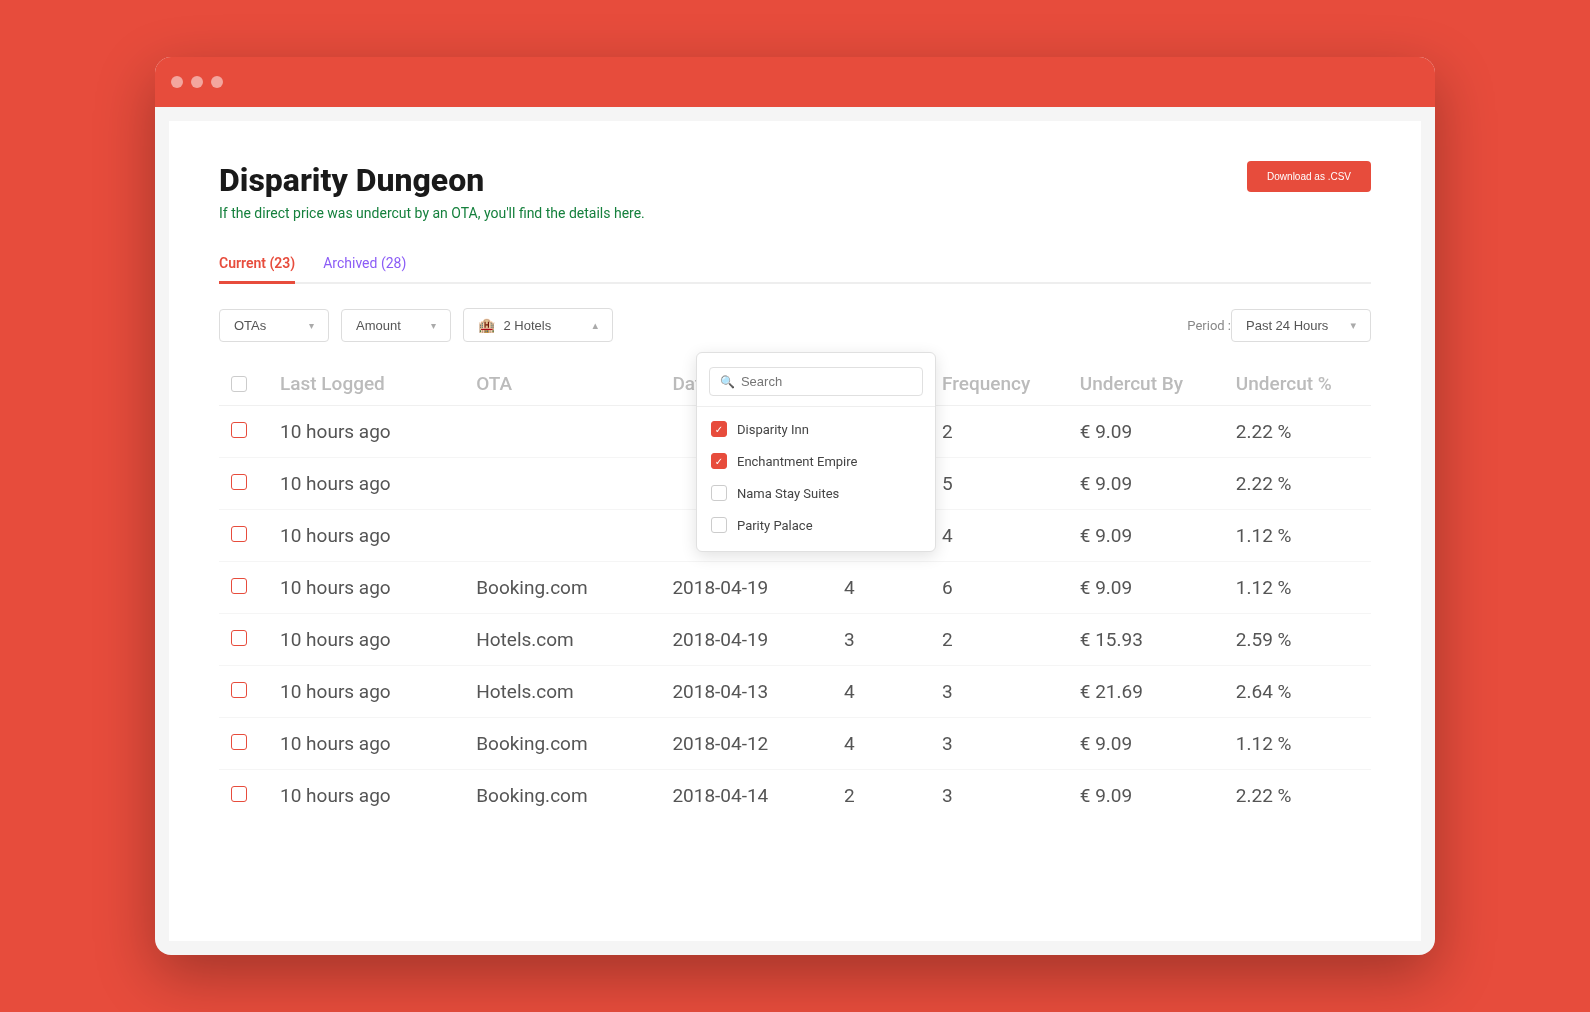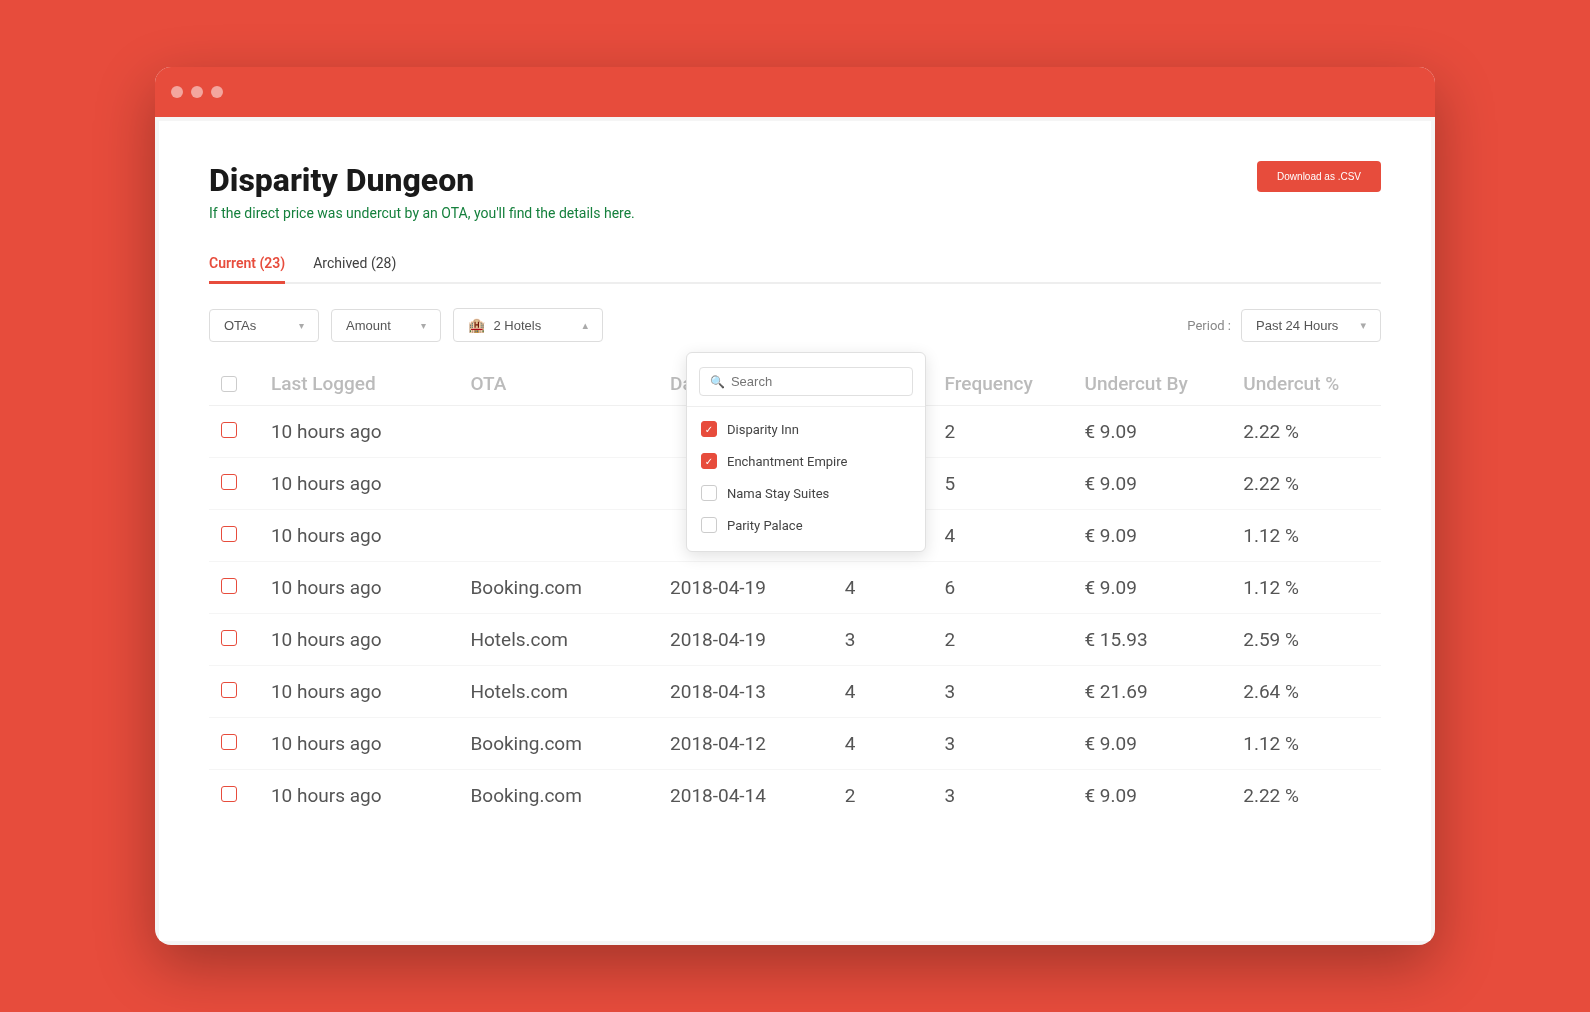"Disparity Dungeon" .content-area { margin: 4px -> 14px }
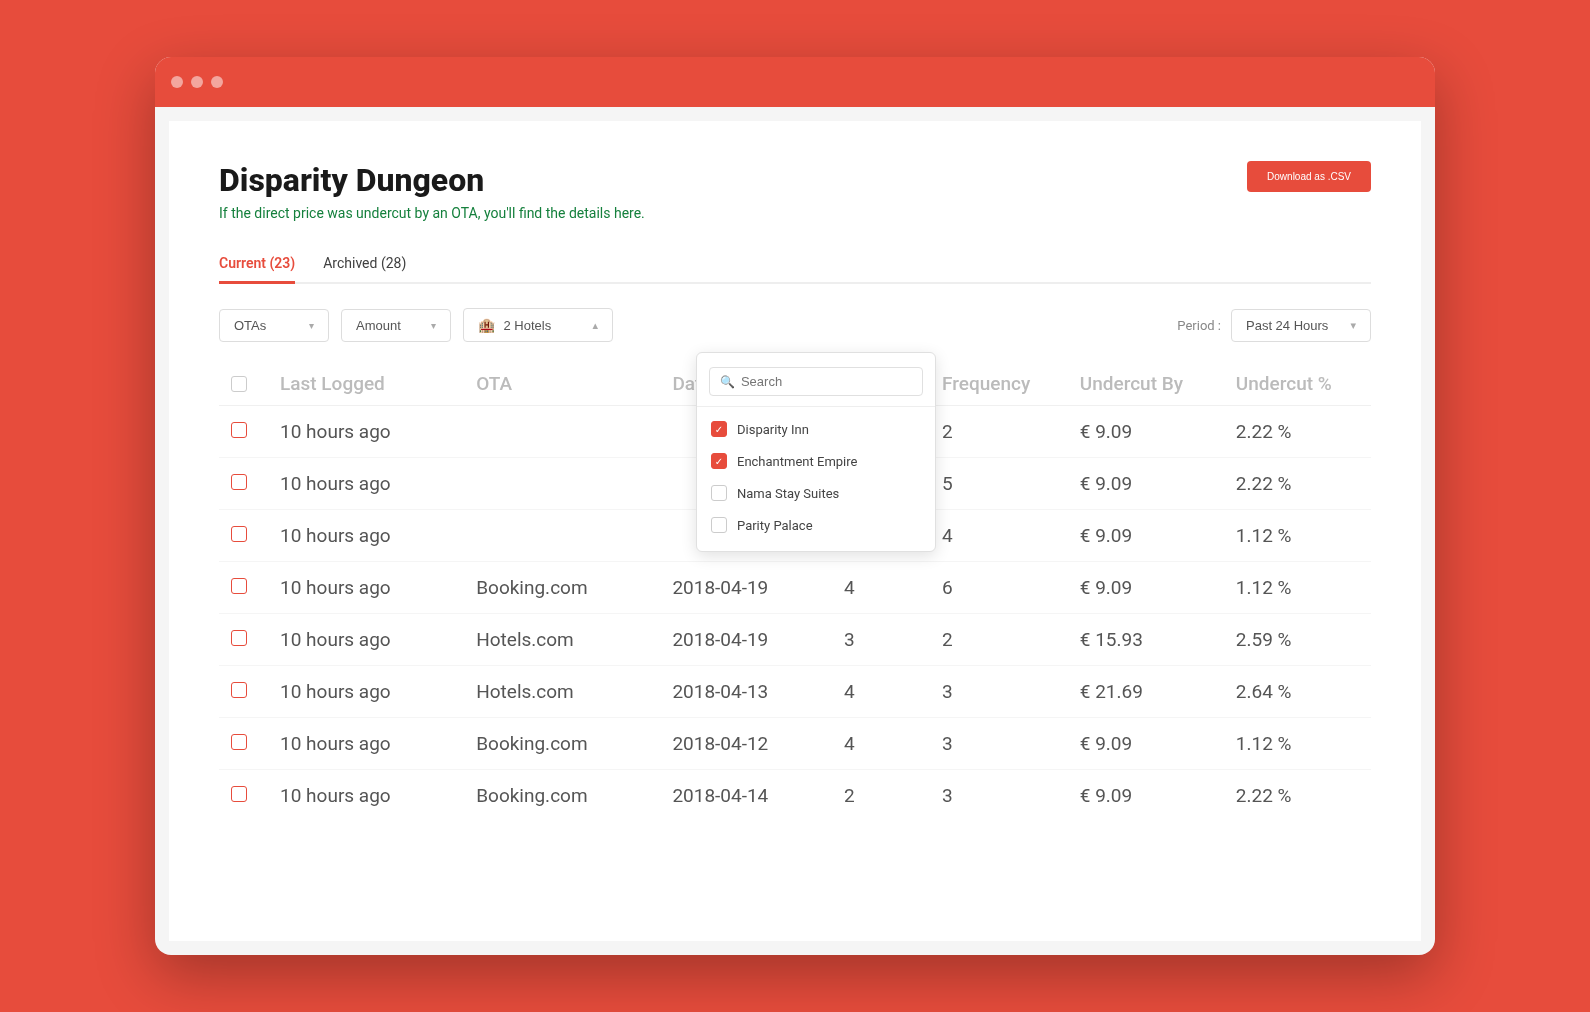"Archived (28)" .tab { color: #404040 -> #8b5cf6 }
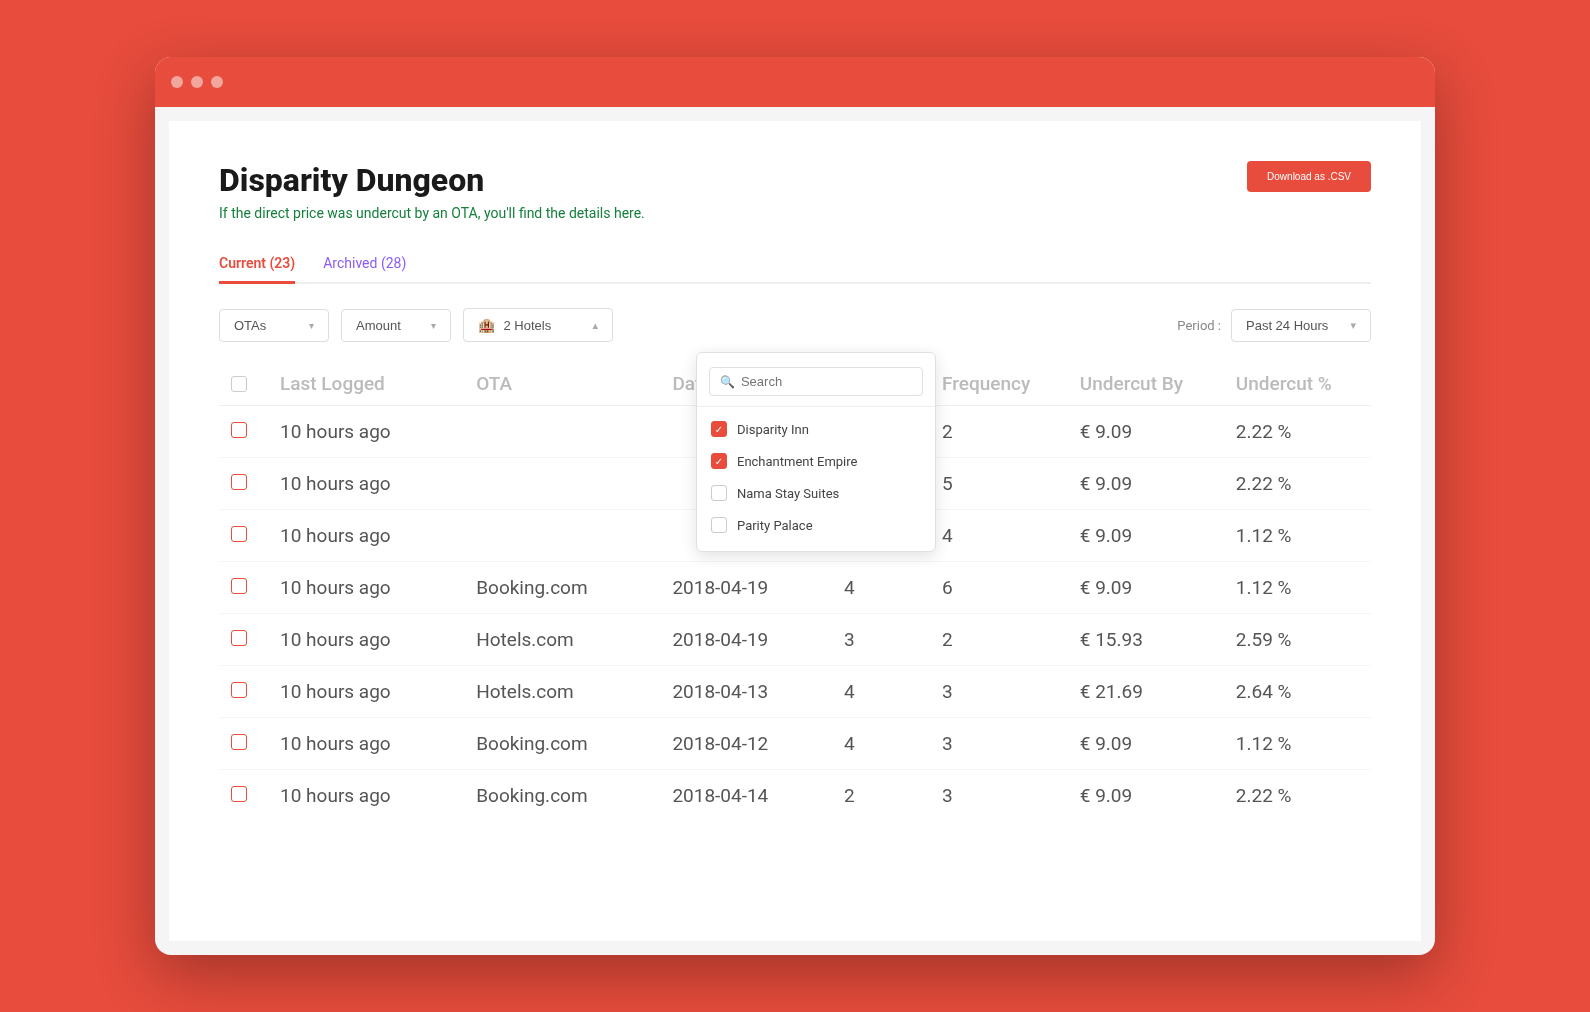"Period :" .period-area { gap: 10px -> none }
